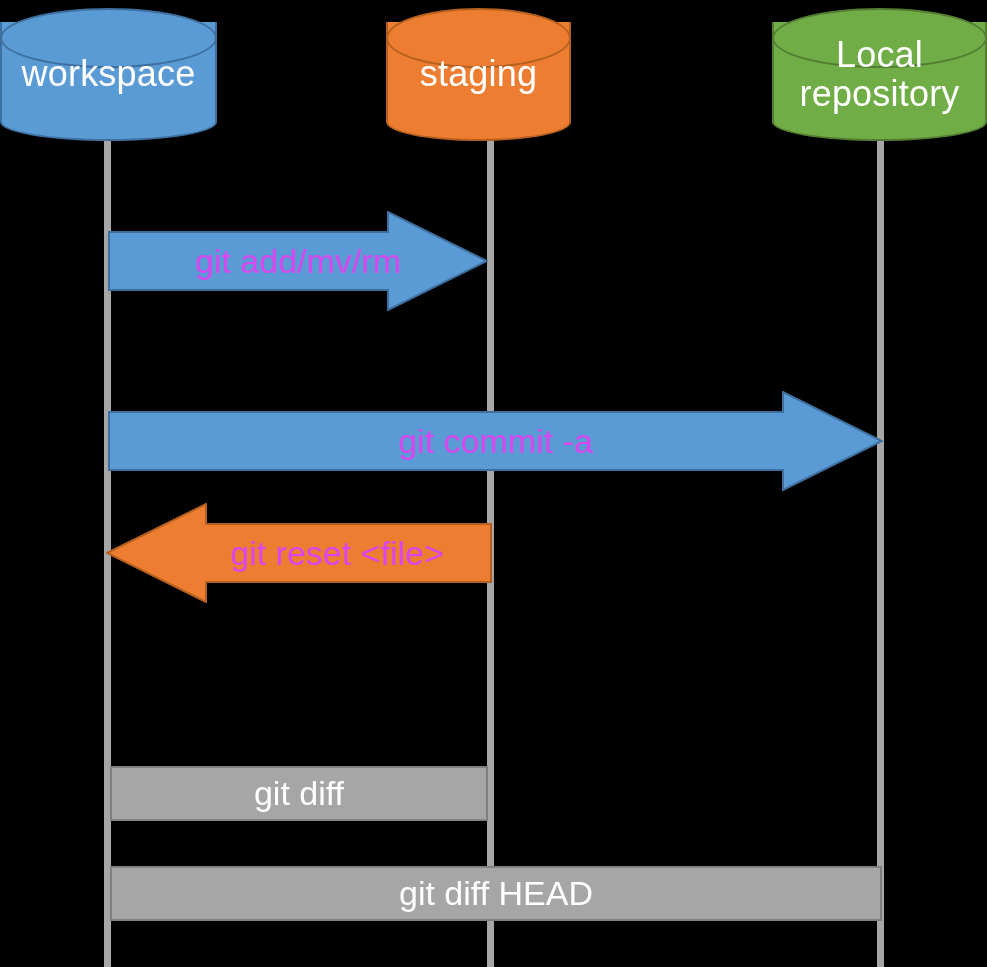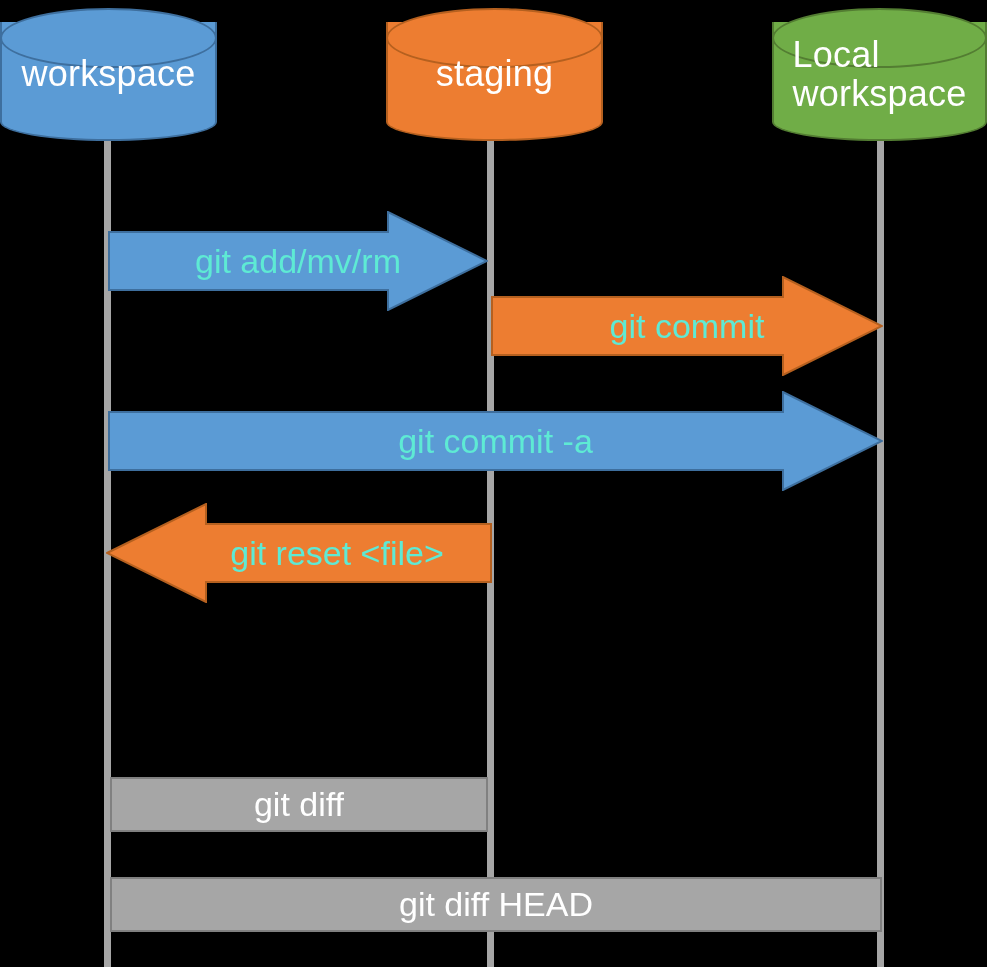"workspace" .cylinder { text-align: none -> center }
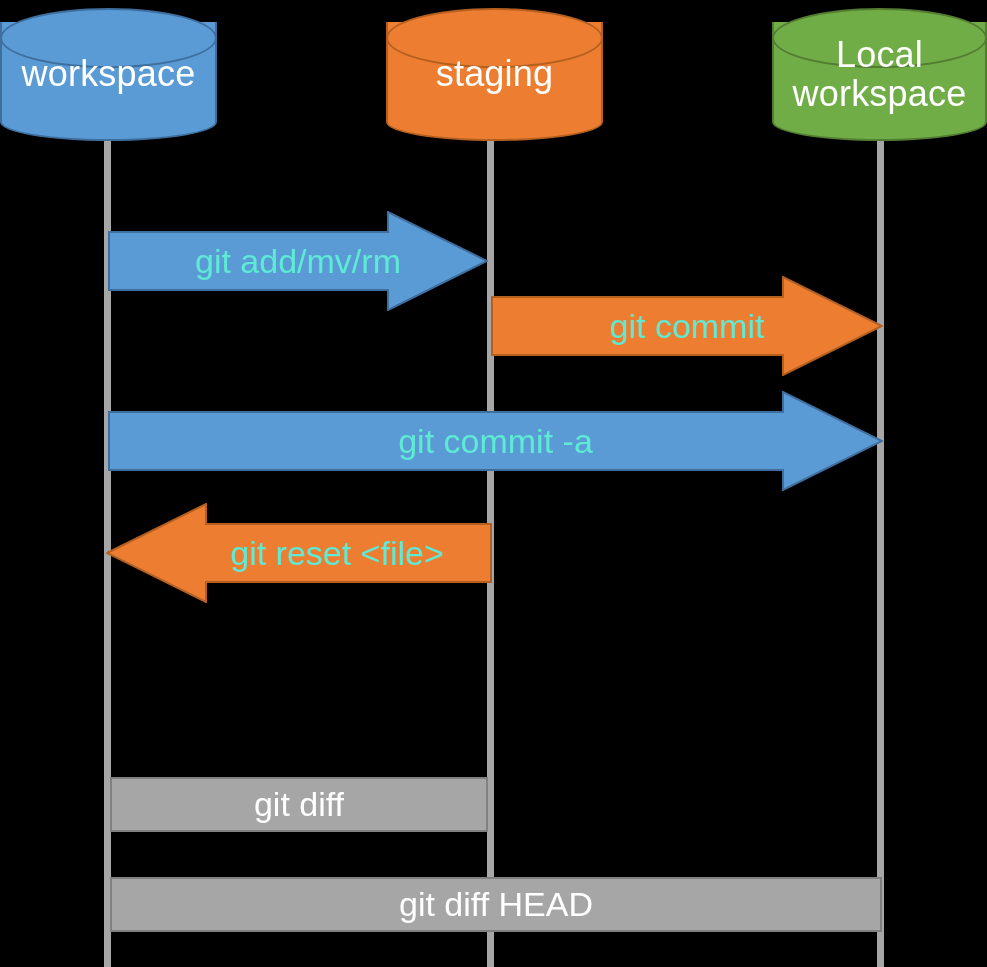"staging" div.cylinder { width: 217px -> 185px }
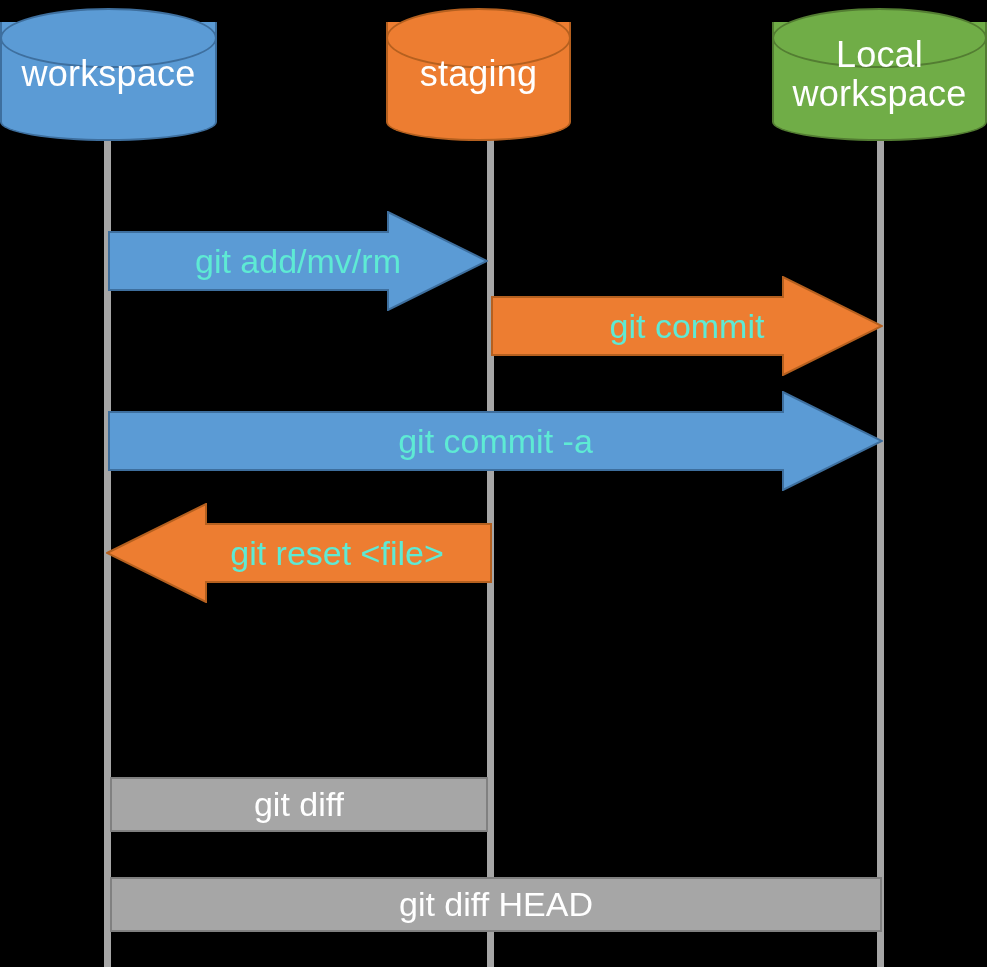"Local" div.cyl-label { text: workspace -> repository }
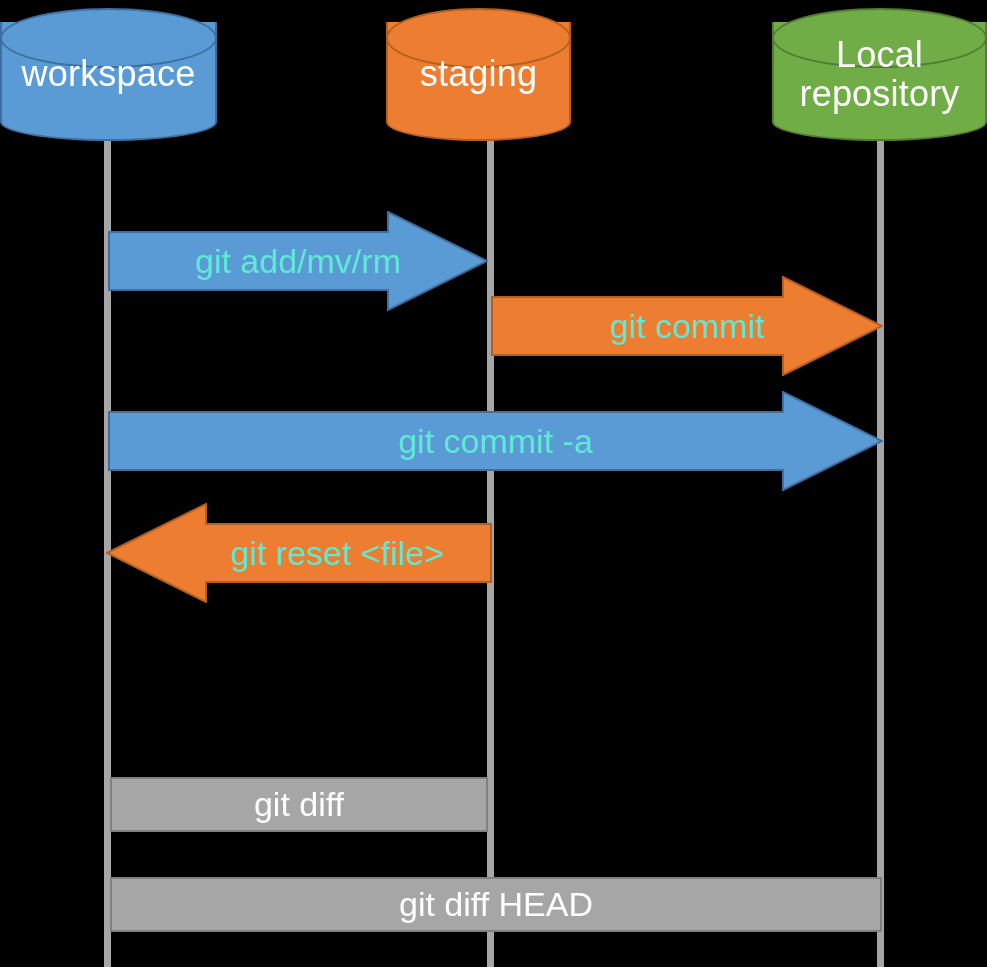"git add/mv/rm" .arrow-label { color: #5eead4 -> #d946ef }
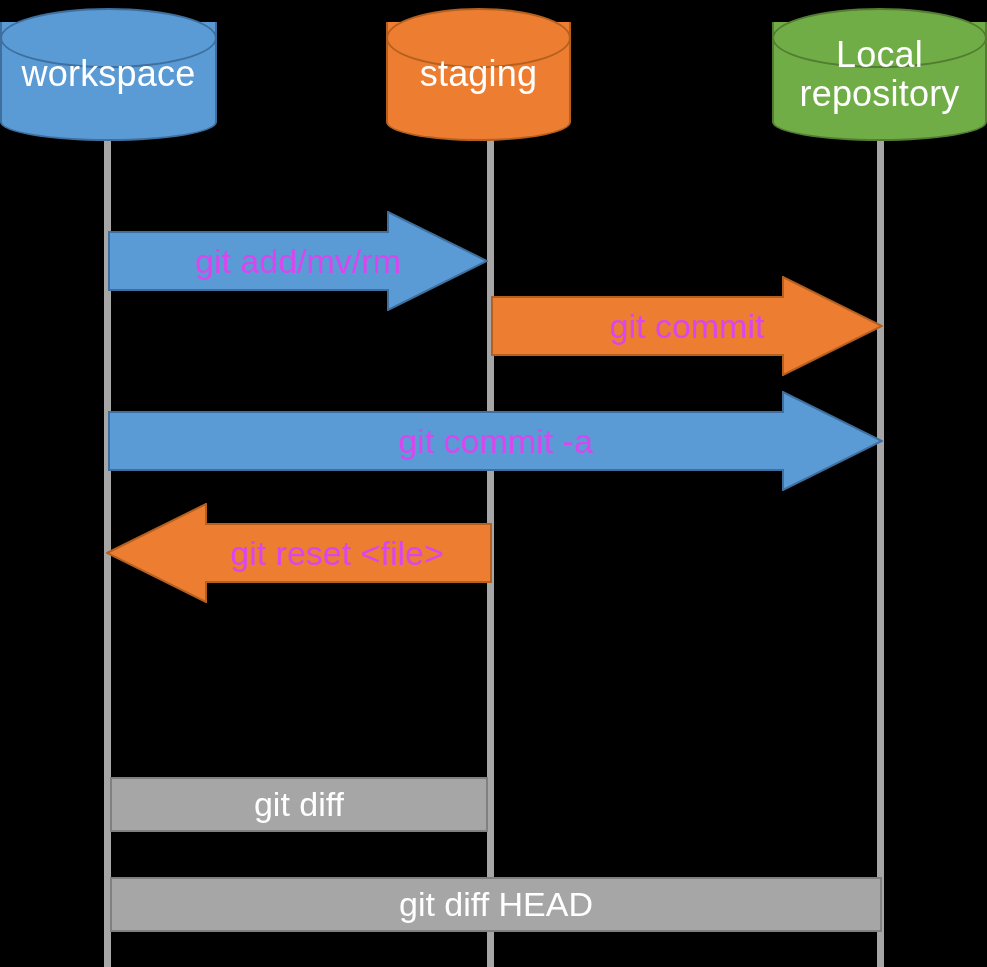"git commit" div.arrow { html: <div> <svg> <polygon></polygon> </svg> <div>git commit</div> </div> -> none }
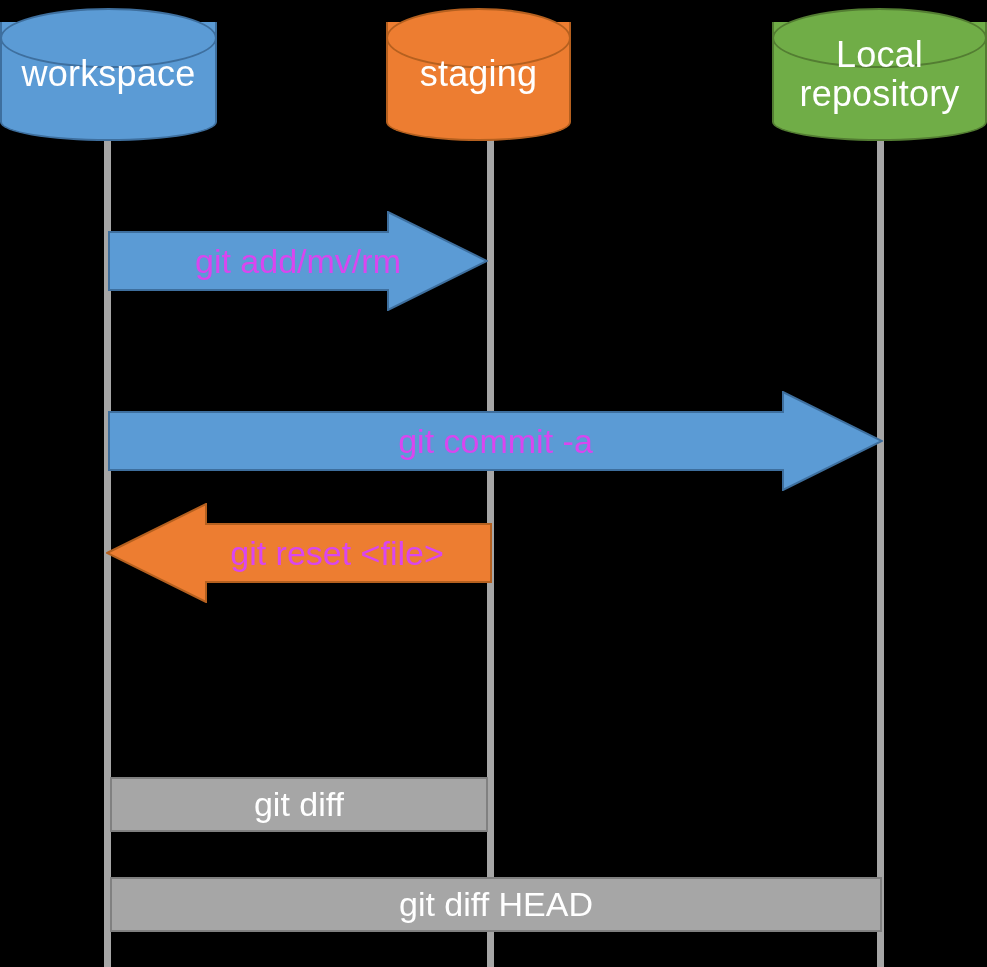"git diff" .bar { margin-top: 11px -> none }
